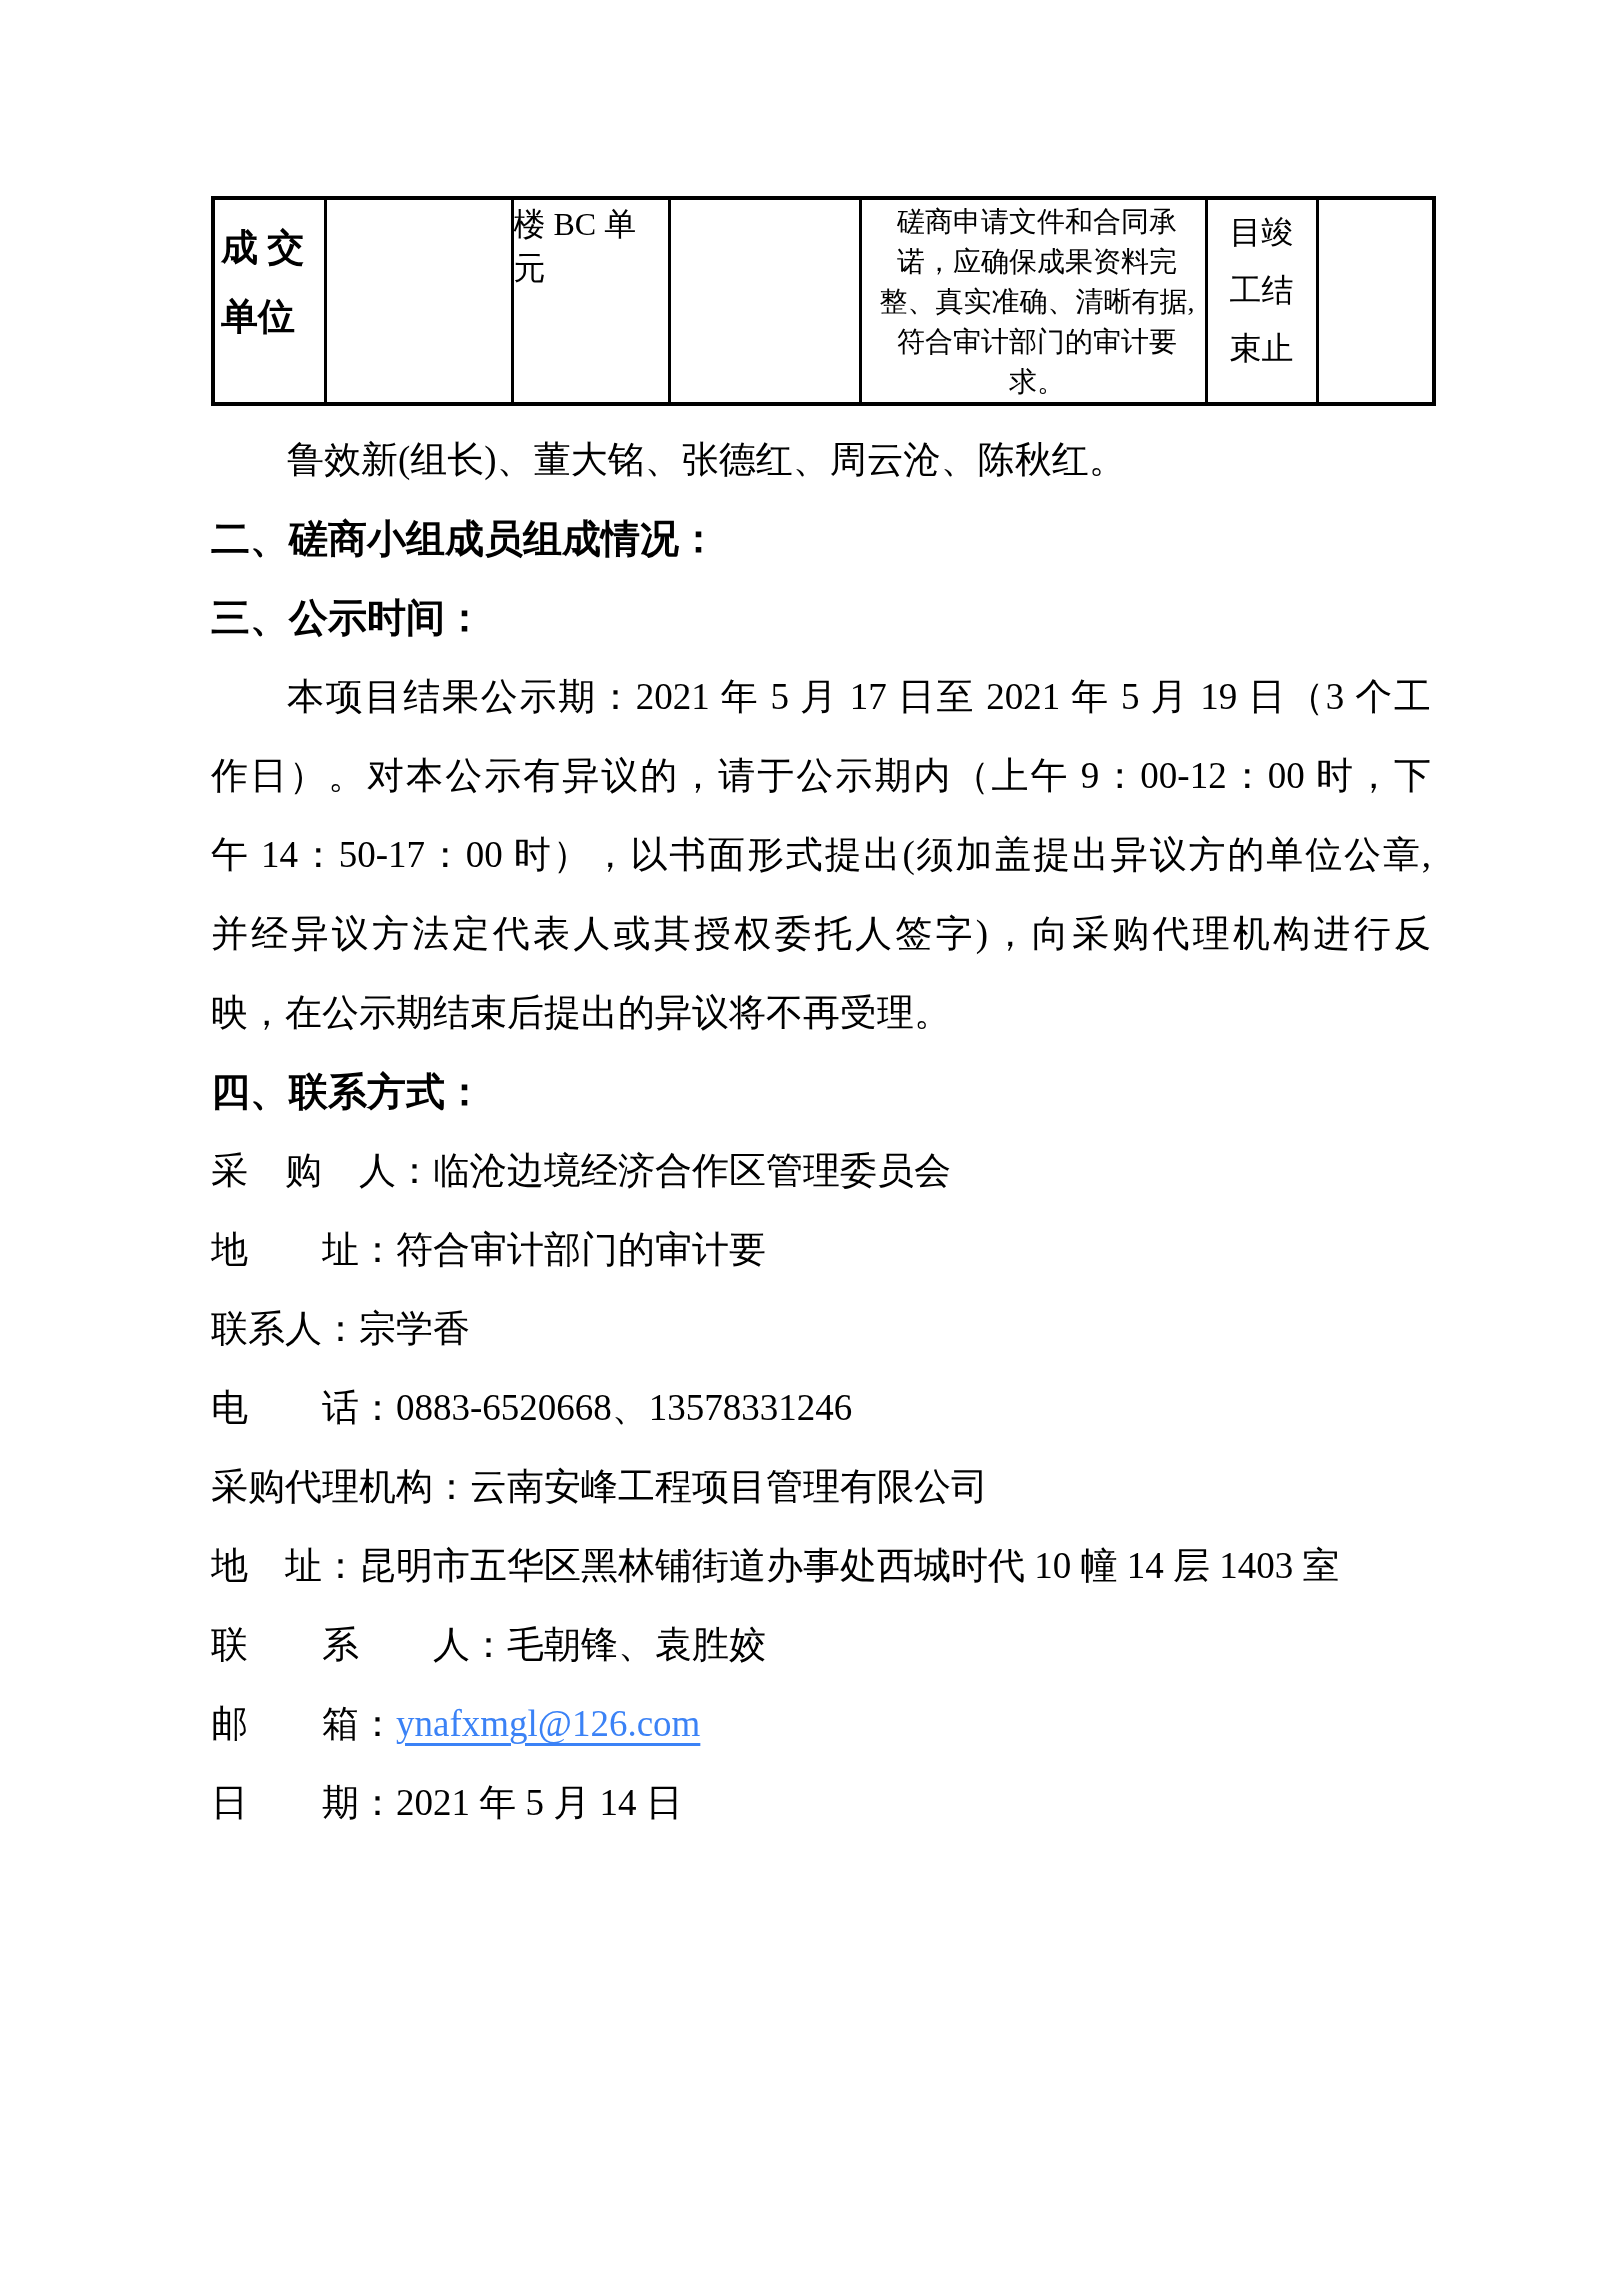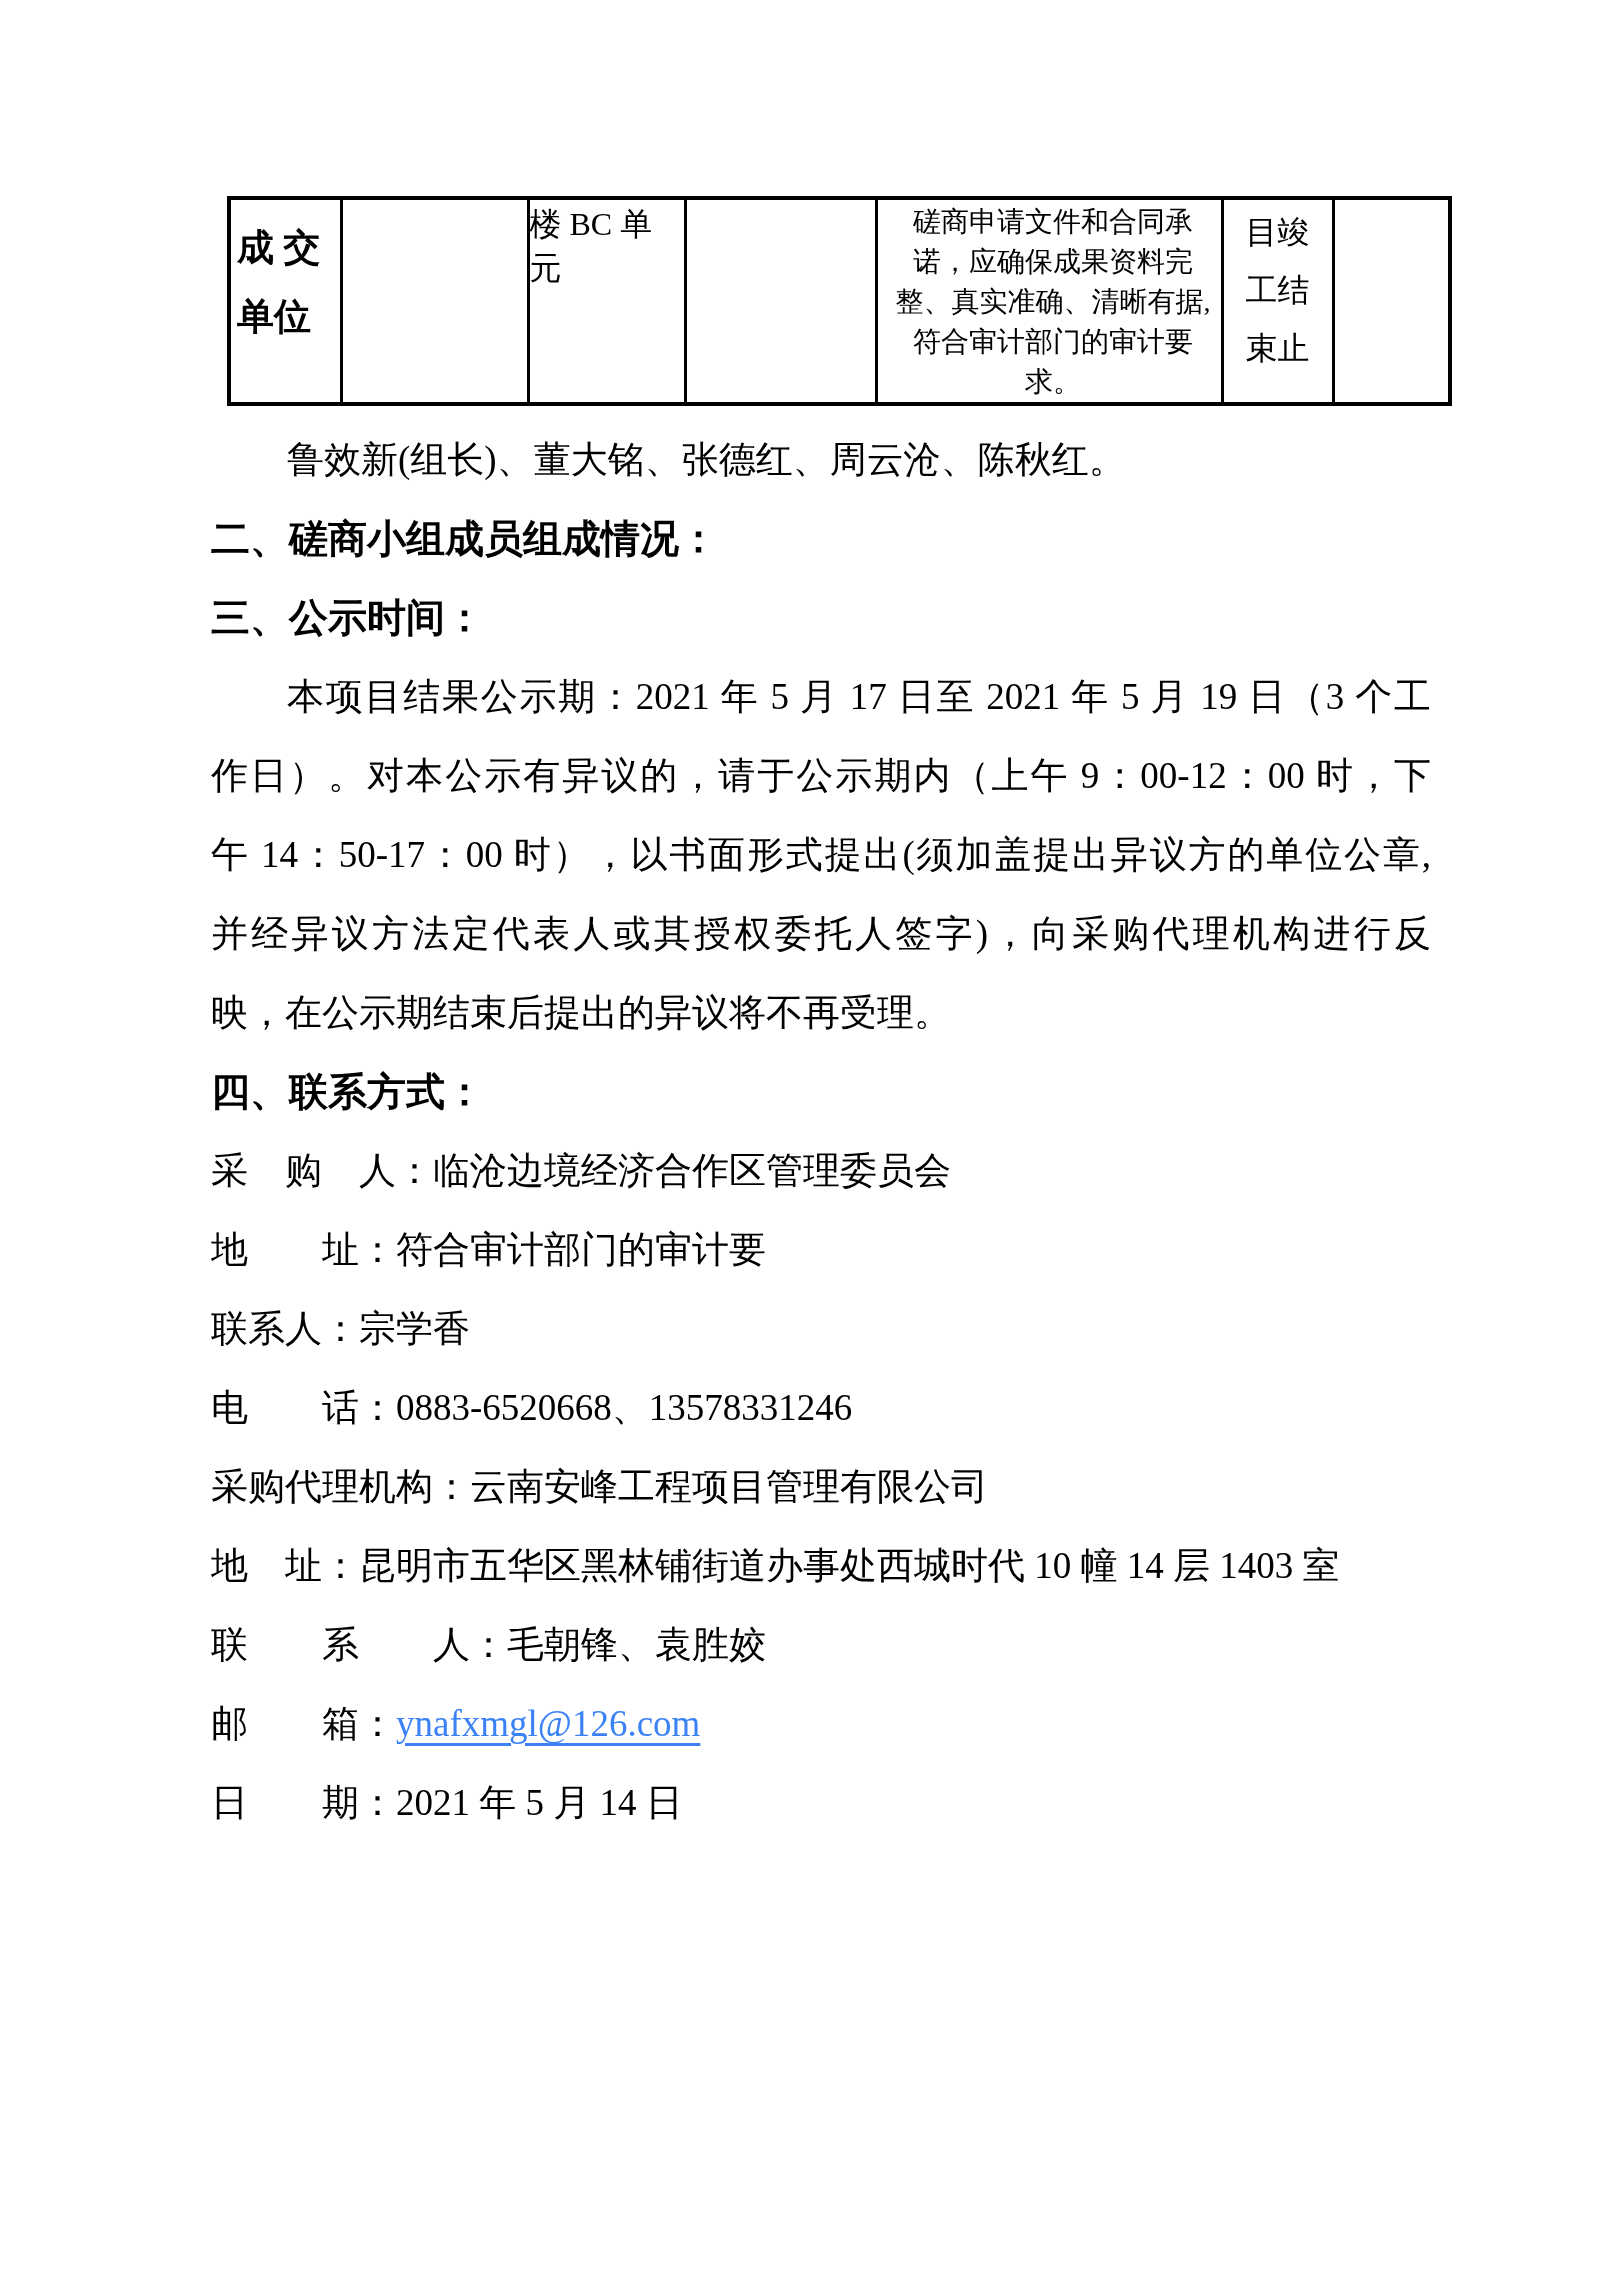"成 交" .award-table { left: 227px -> 211px }
